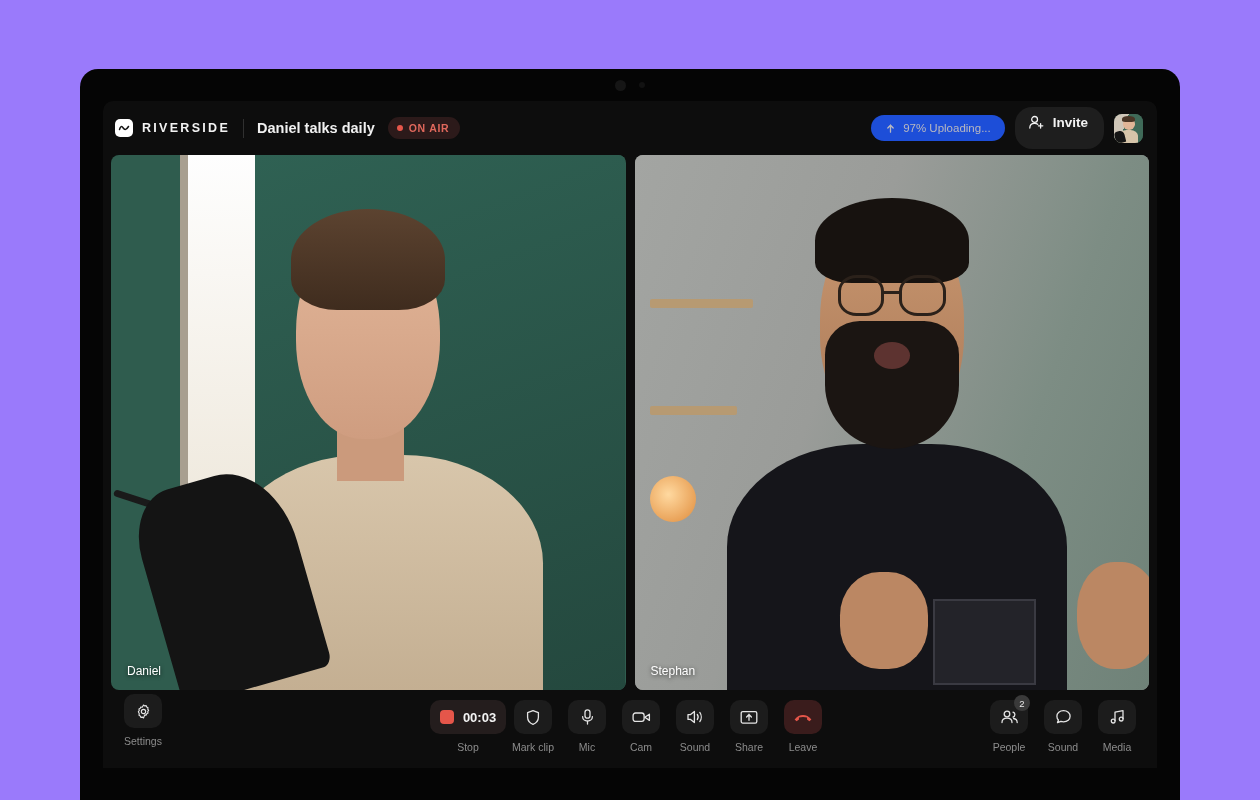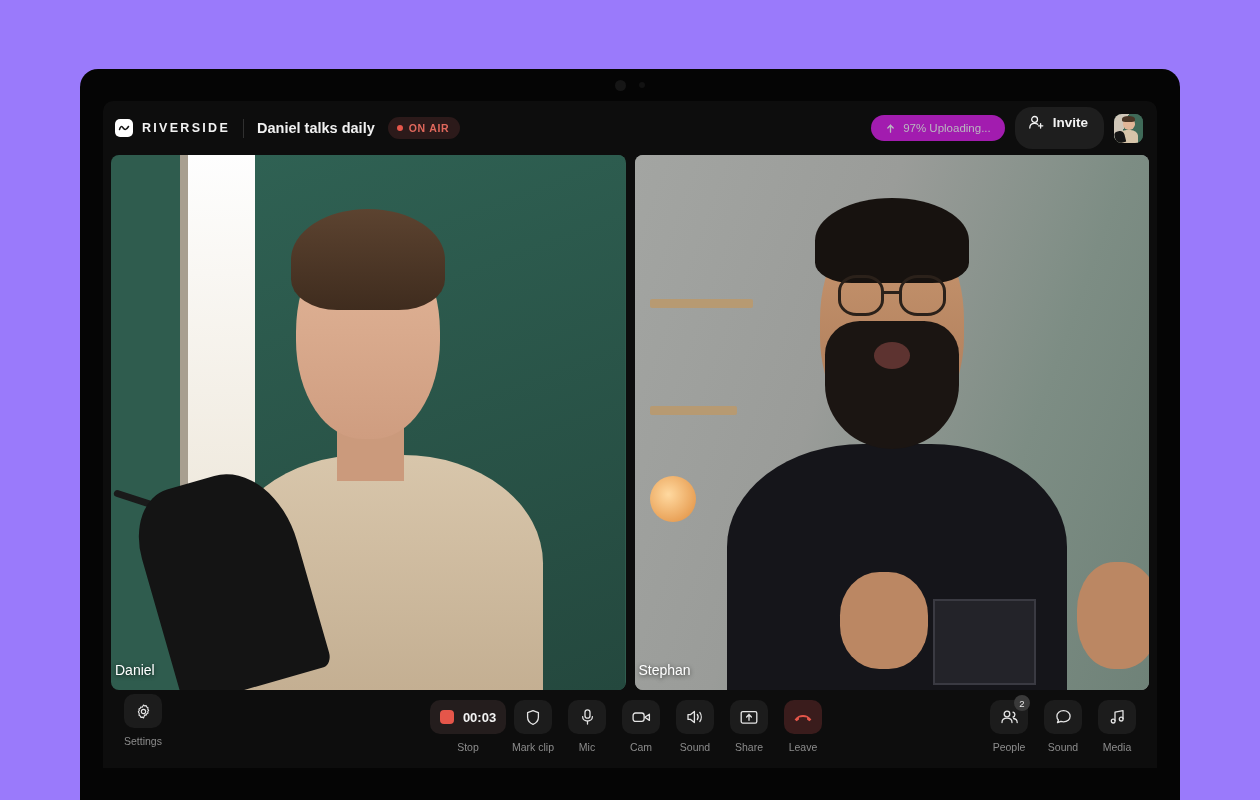"97% Uploading..." .upload-pill { background: #a21caf -> #1d4ed8 }
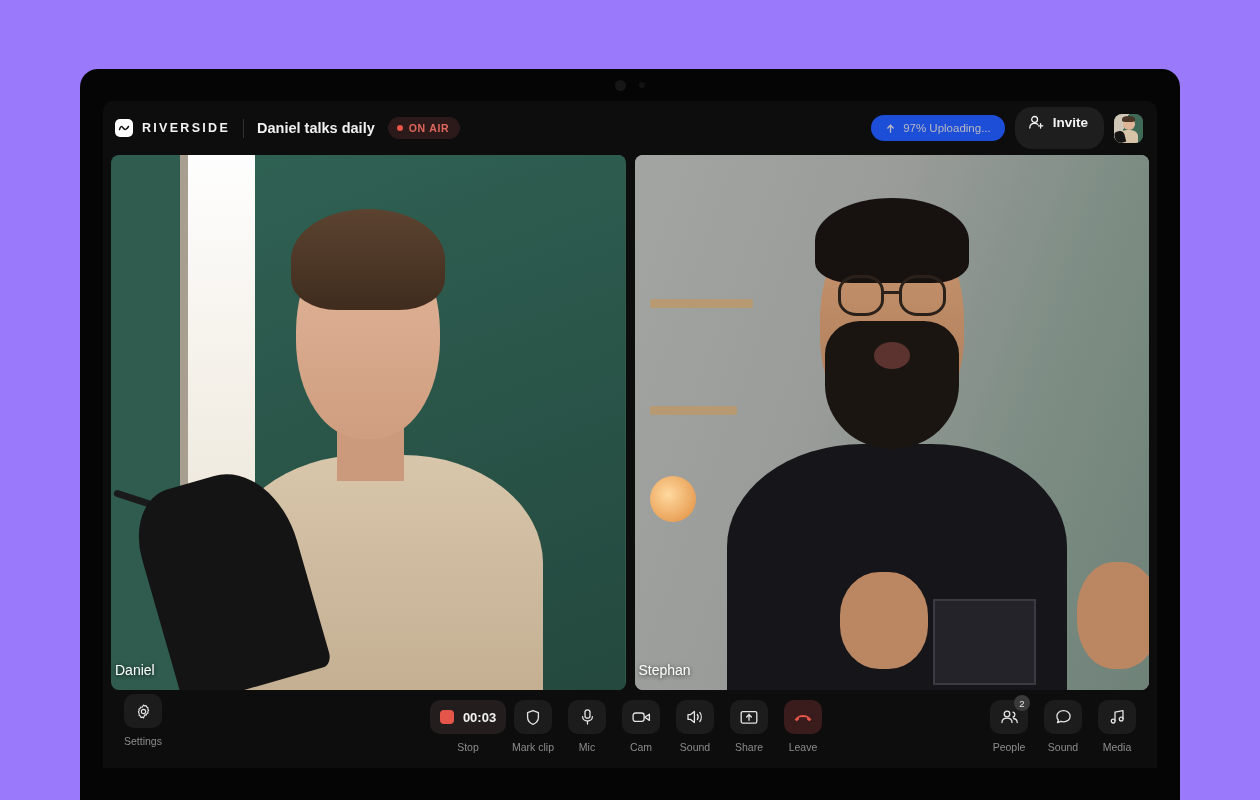"Daniel" .tile-name { font-size: 14px -> 12px; left: 4px -> 16px }
